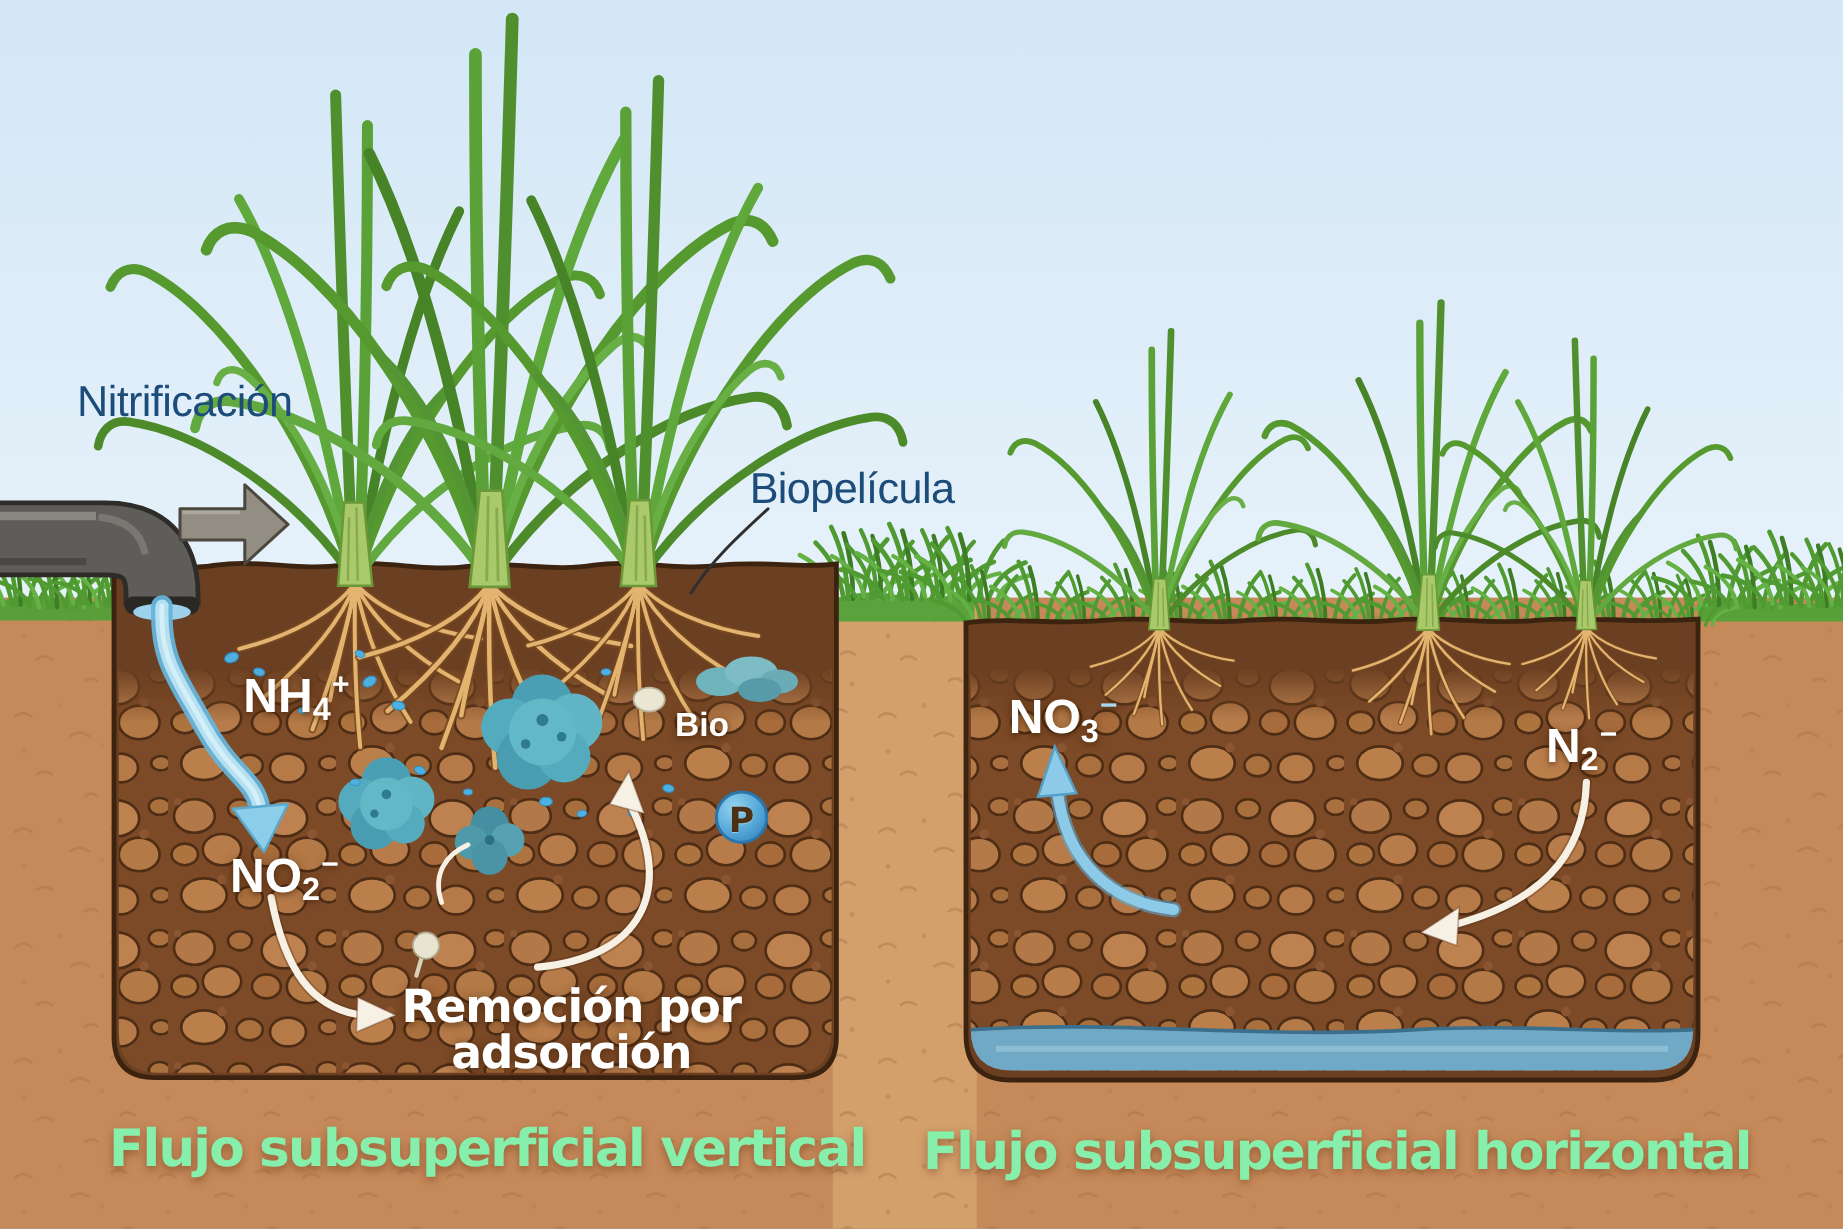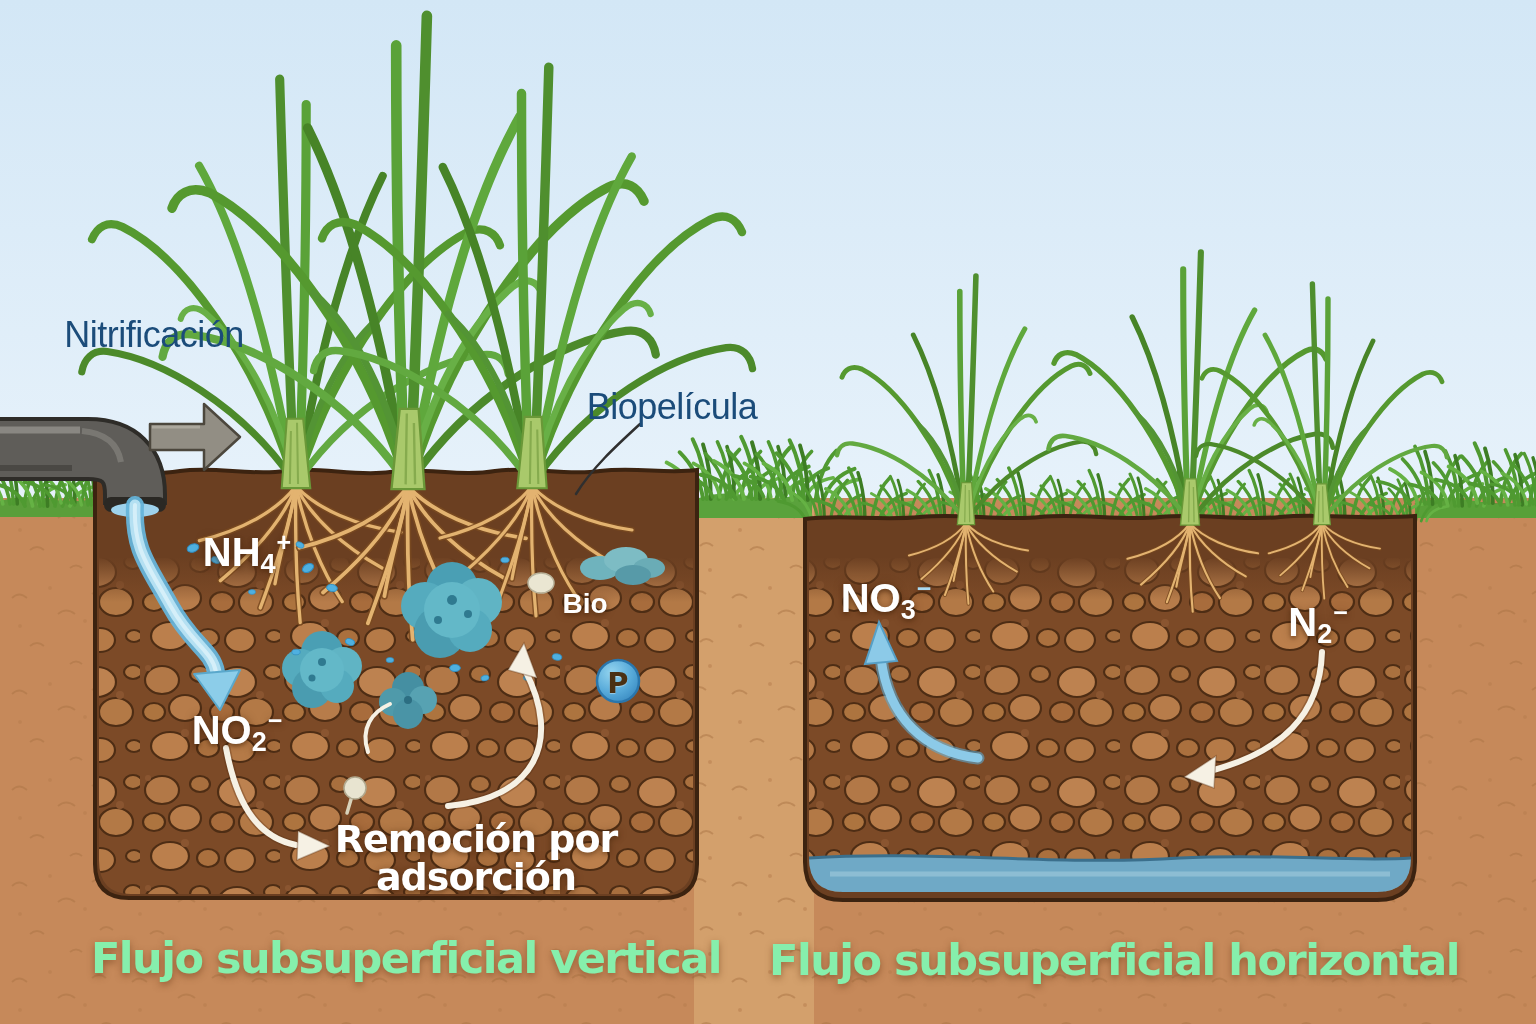"Biopelícula" div.lbl { left: 672px -> 710px }
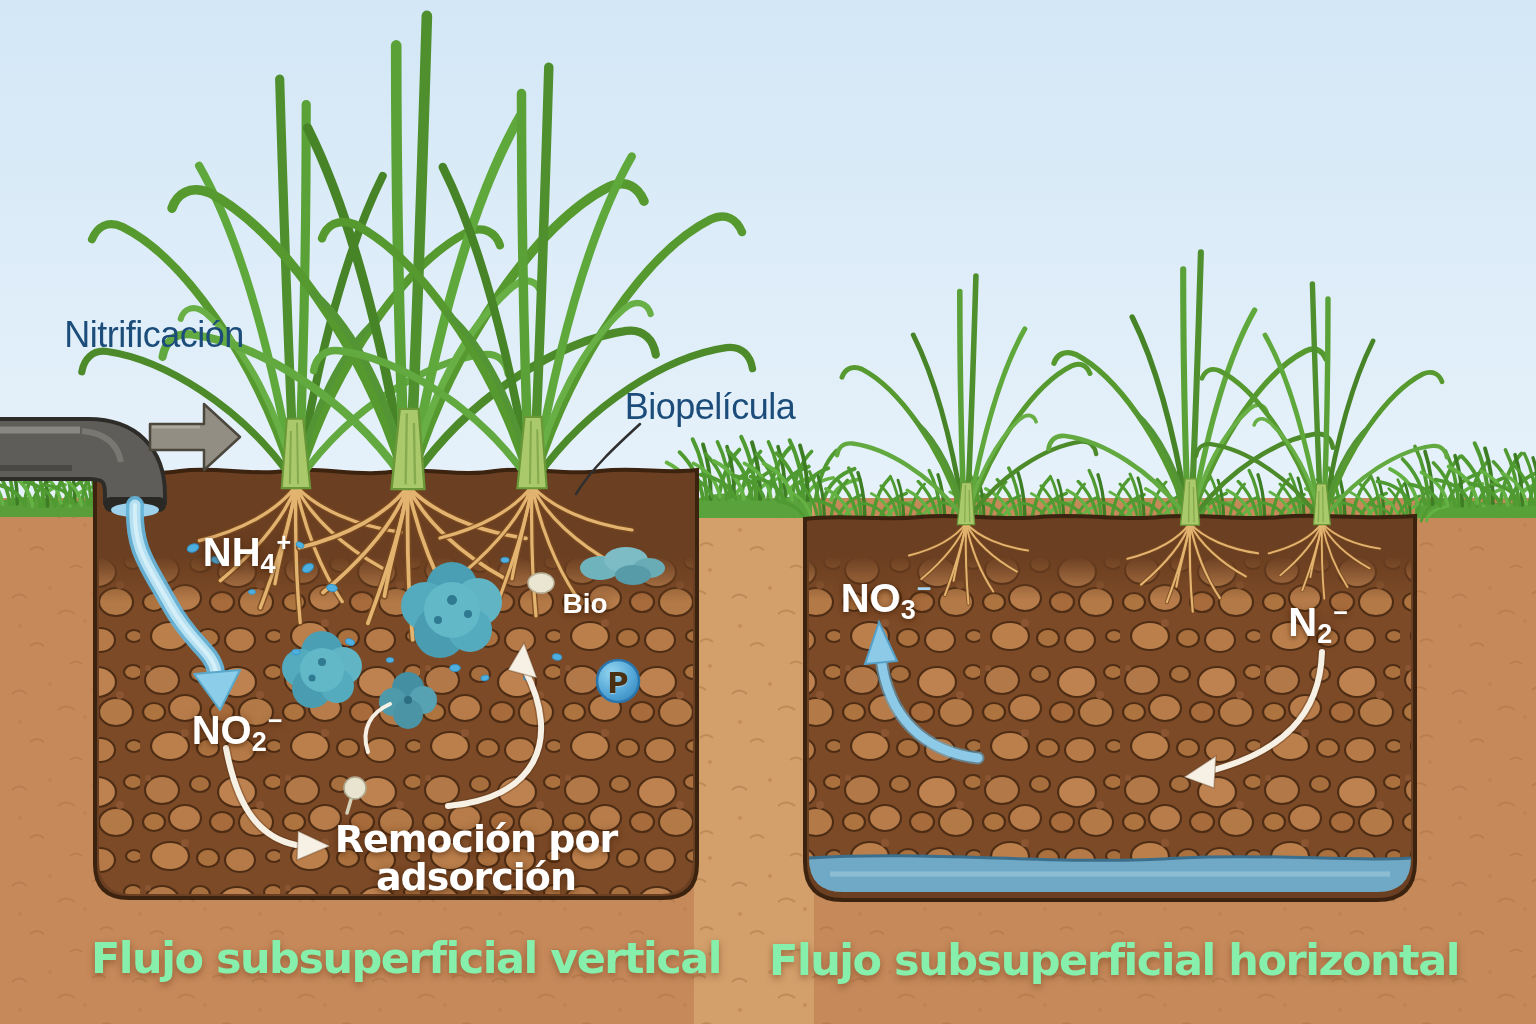"NH4+" div.lbl { top: 528px -> 556px }
